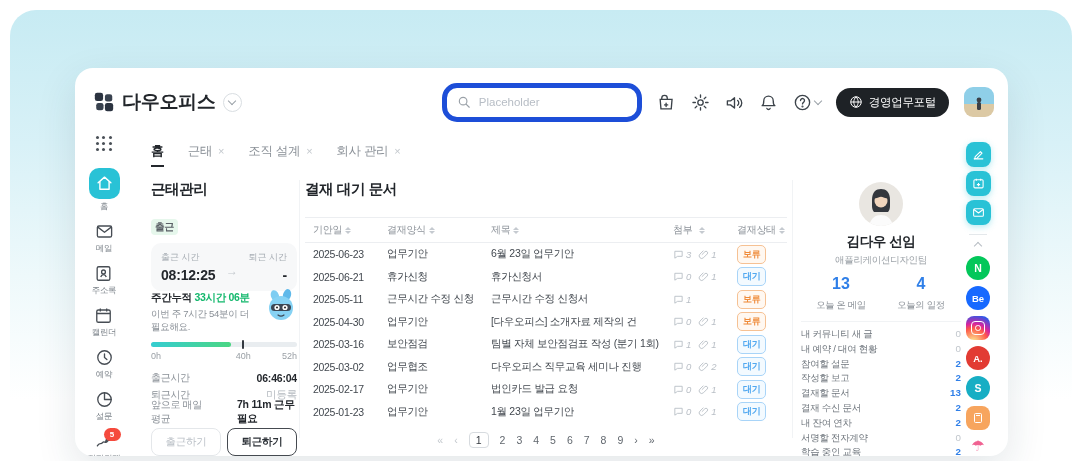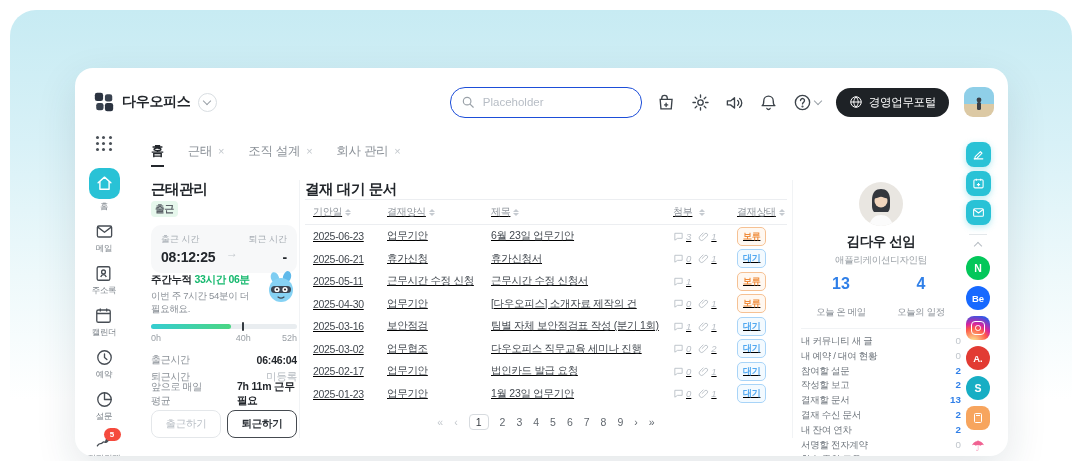"다우오피스" .logo-name { font-size: 14px -> 19px }
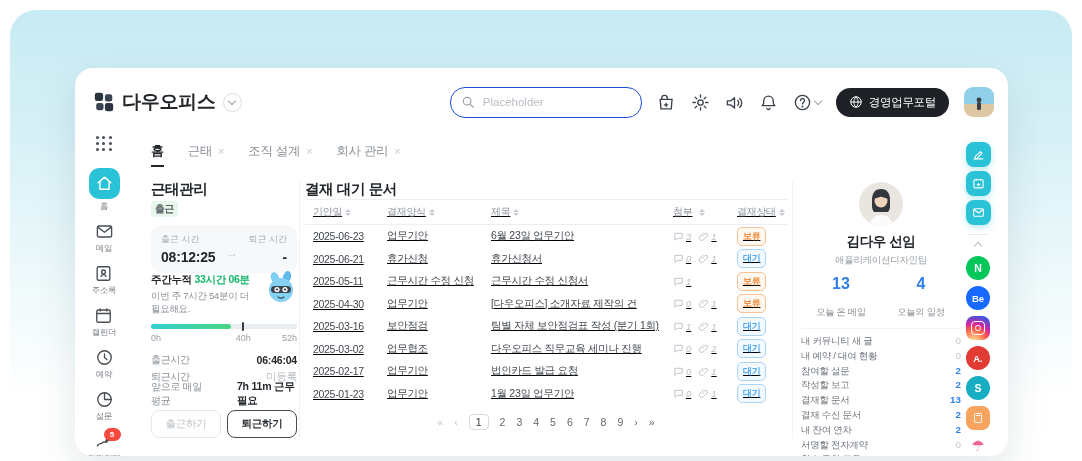"Placeholder" .search { border: 1px solid #1d4ed8 -> 5px solid #1d4ed8 }
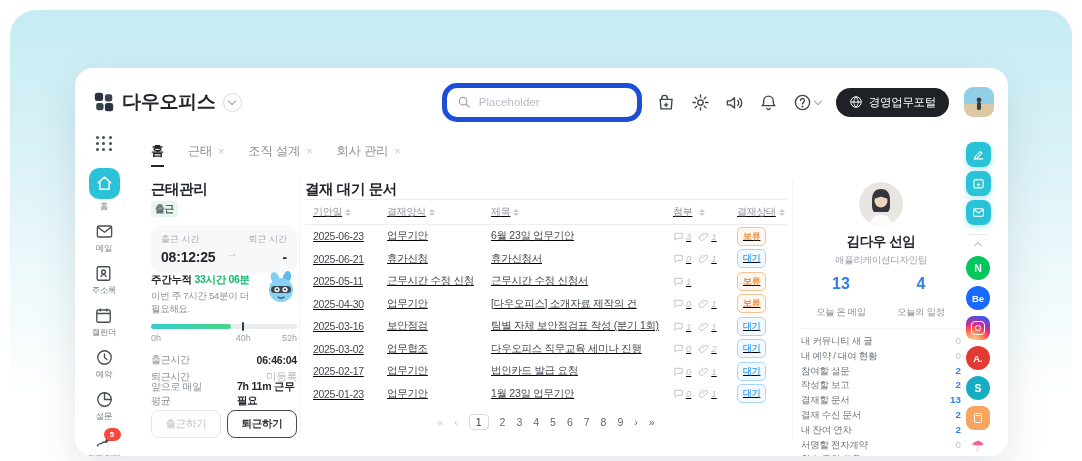"출근" .att-date { margin-top: 2px -> 20px }
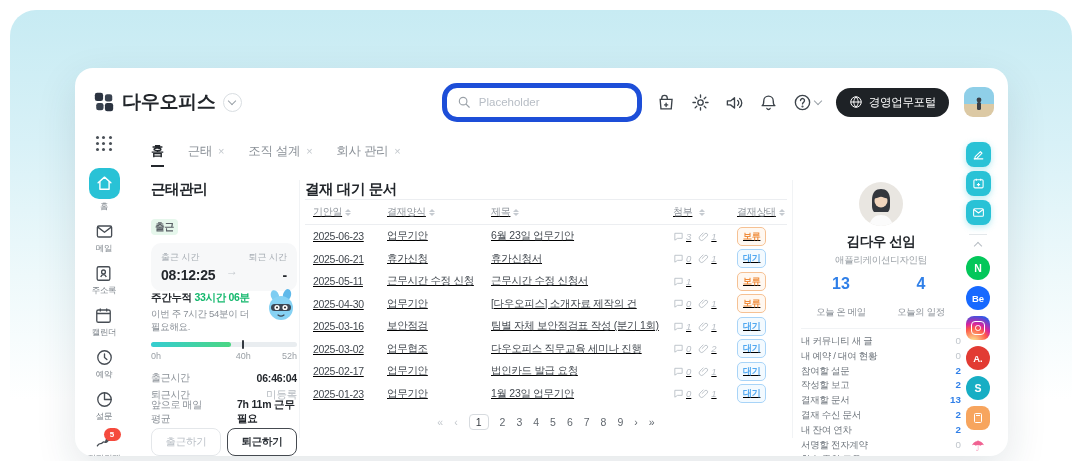"기안일" .tbl { margin-top: 0 -> 18px; text-decoration: underline -> none }
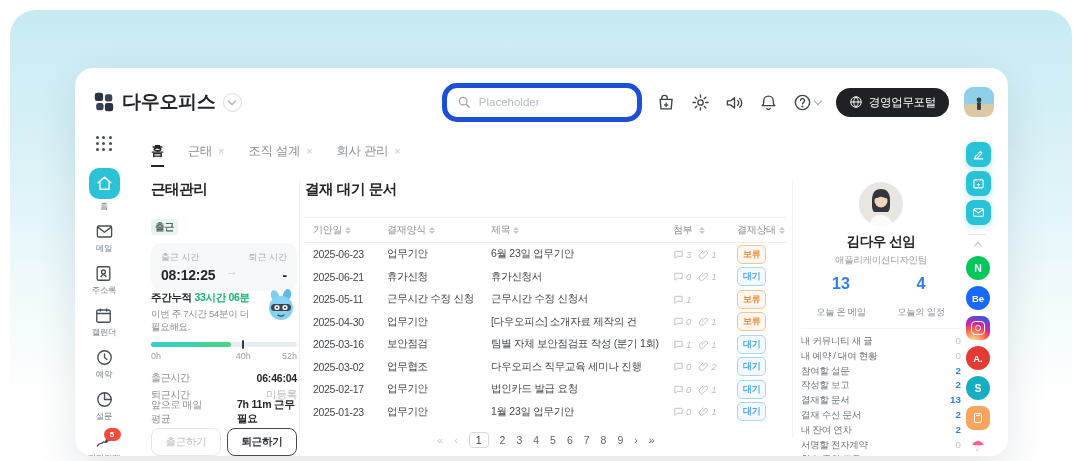"오늘 온 메일" .pf-slab { margin-top: 13px -> 6px }
